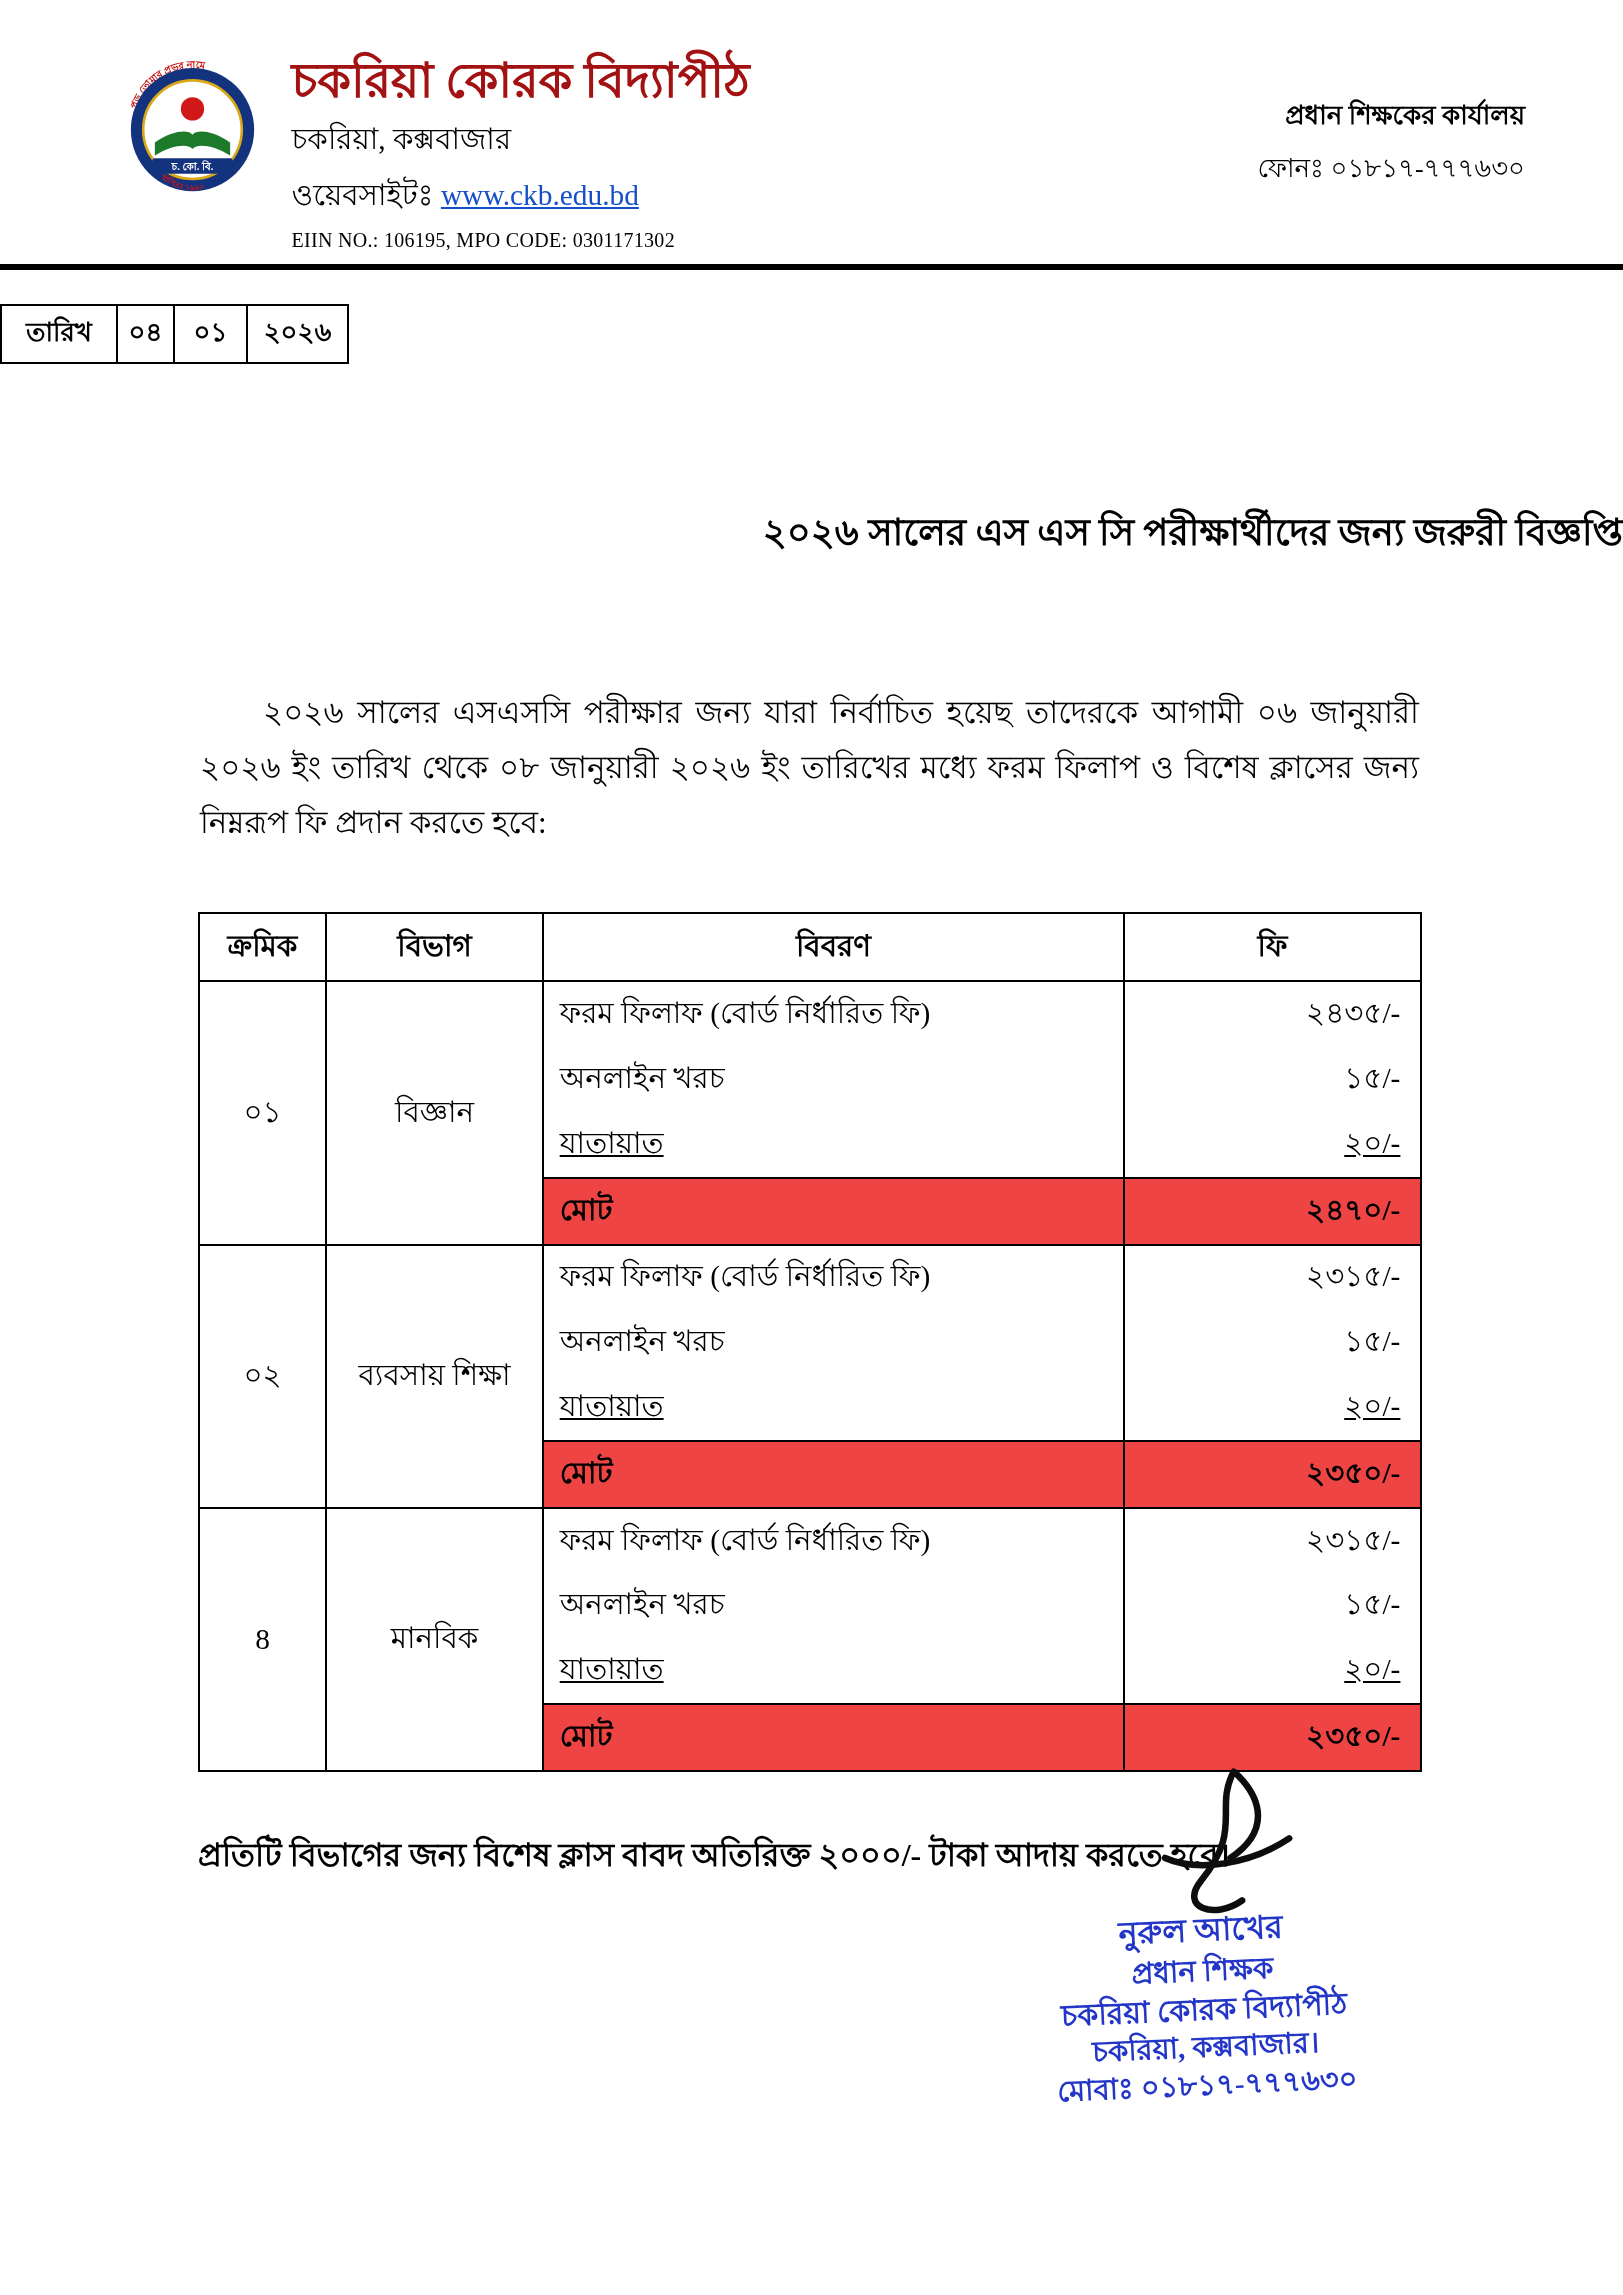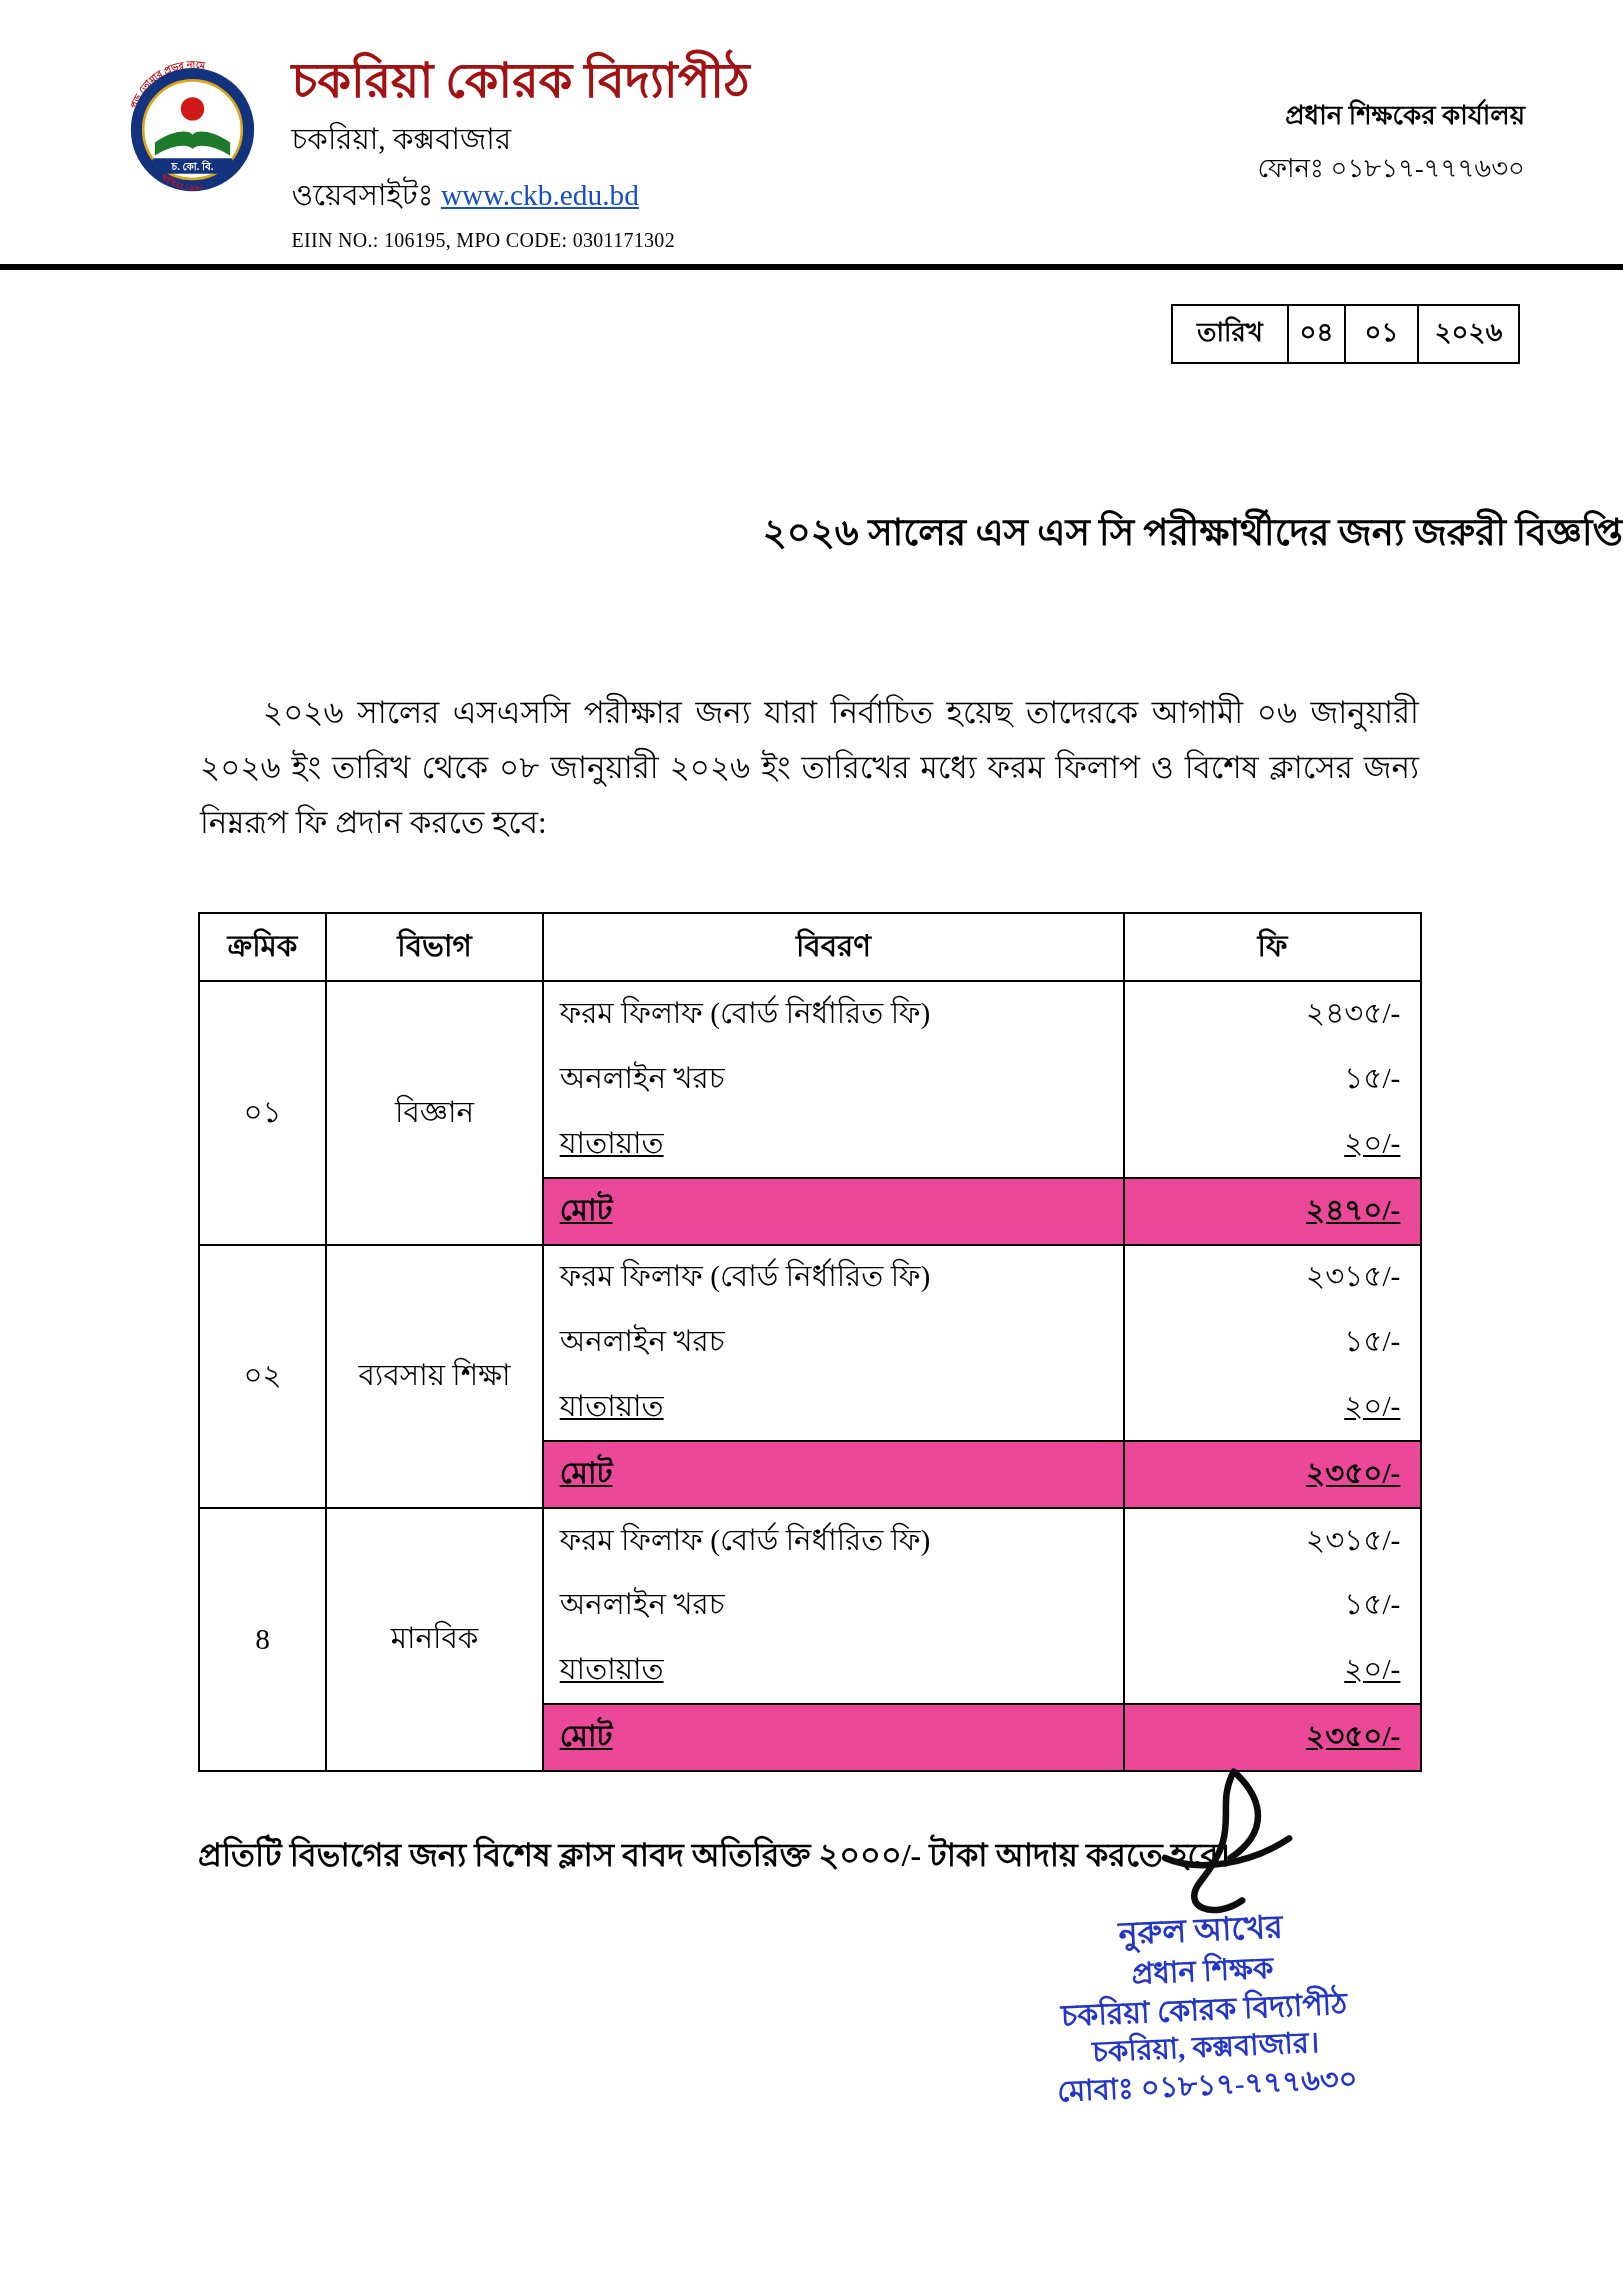"তারিখ" .date-row { justify-content: flex-end -> none }
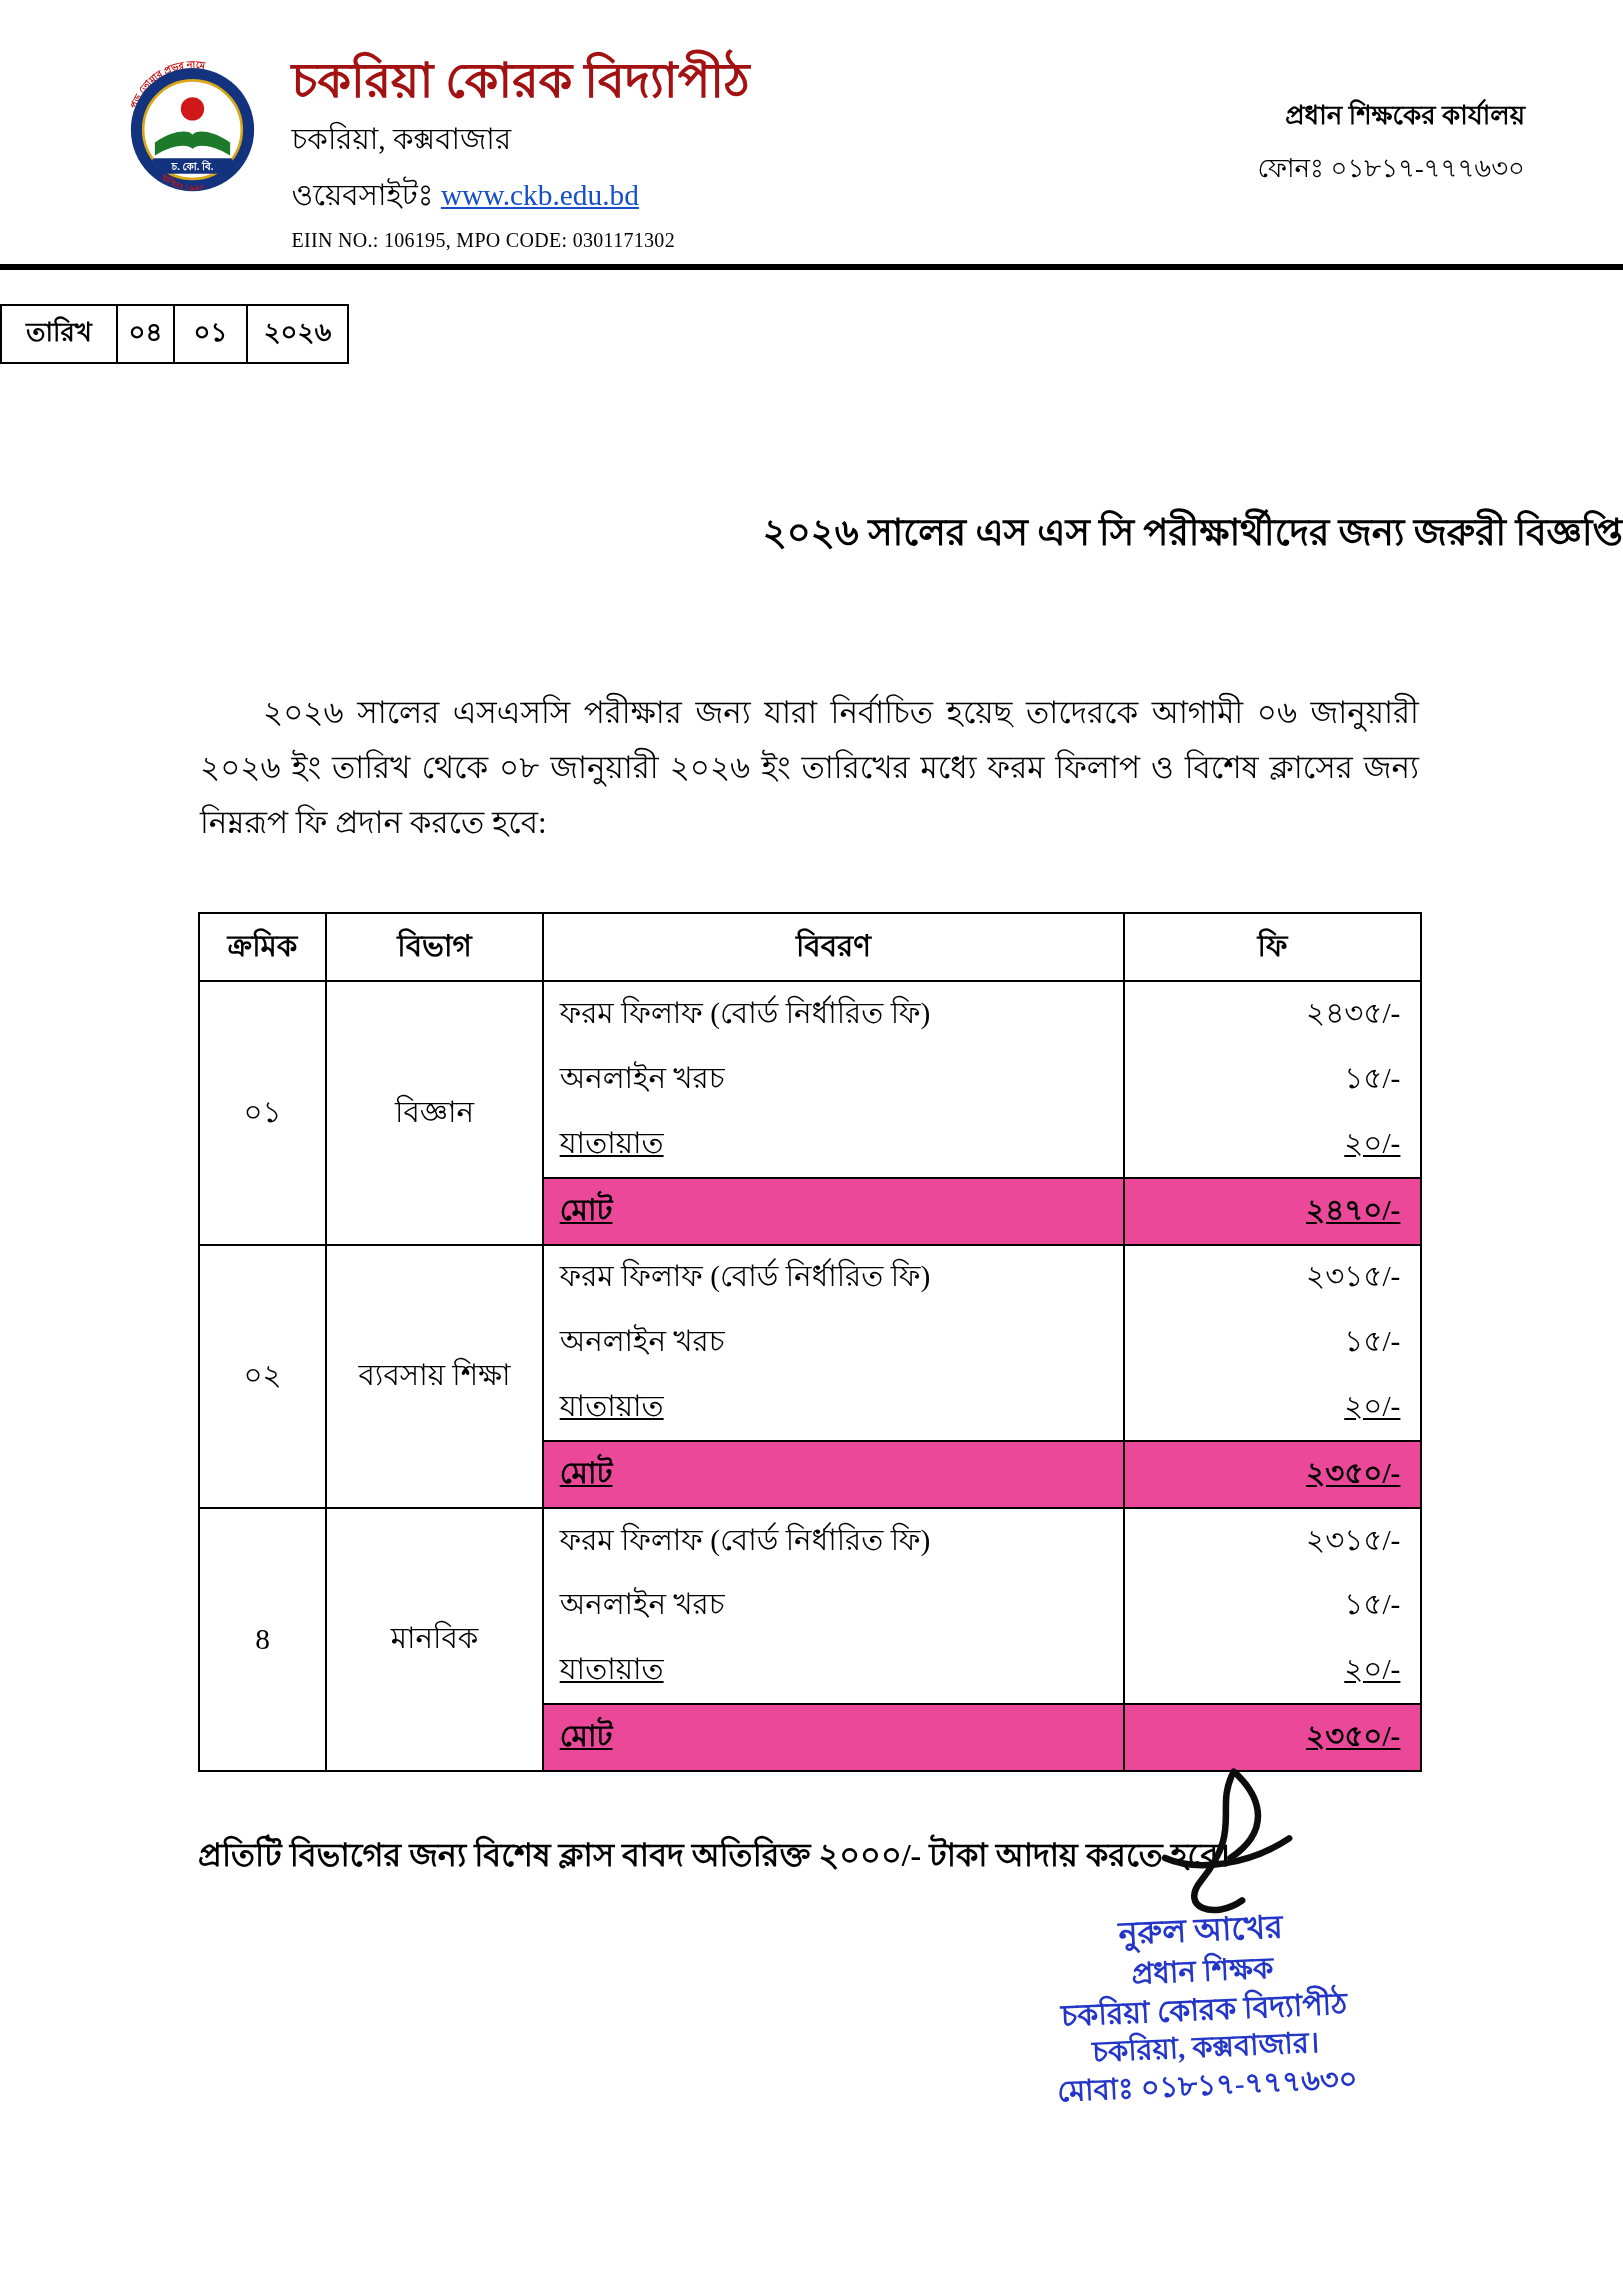"মোট" .total-row td { background: #ec4899 -> #ef4444; text-decoration: underline -> none }
